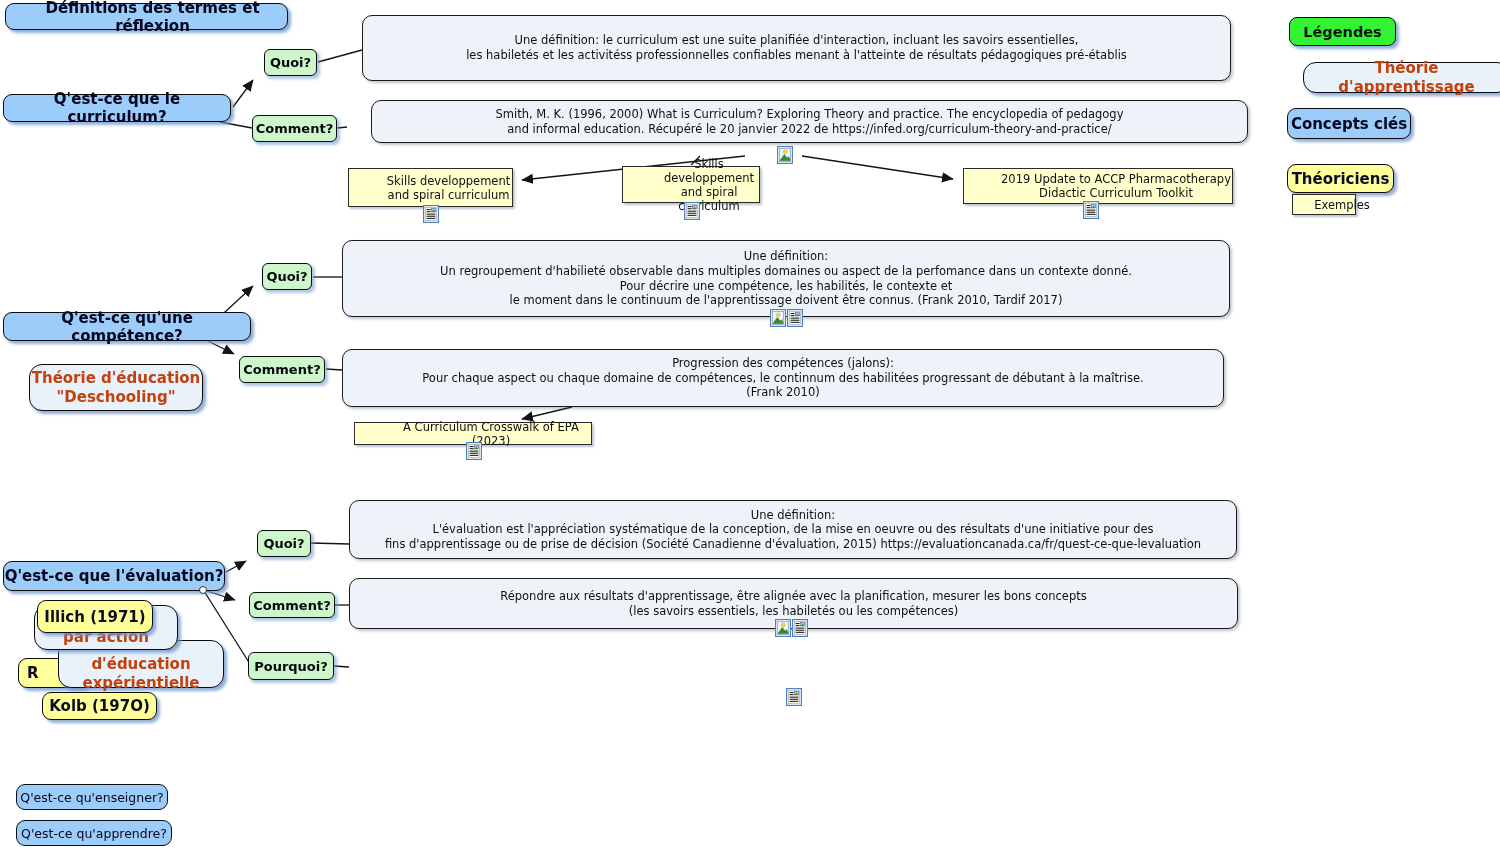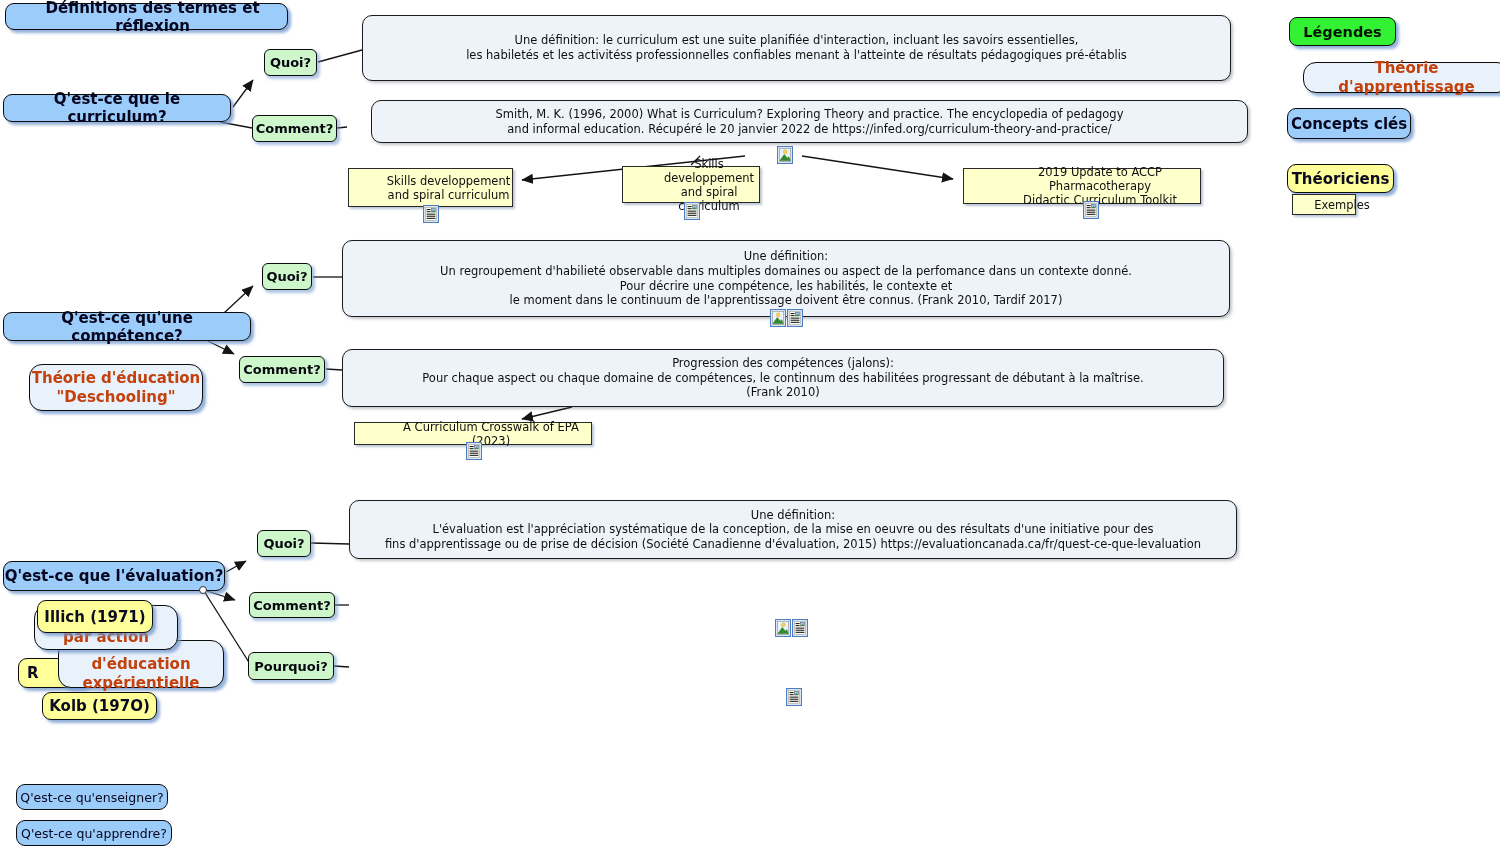"2019 Update to ACCP Pharmacotherapy" div.node { width: 238px -> 270px }
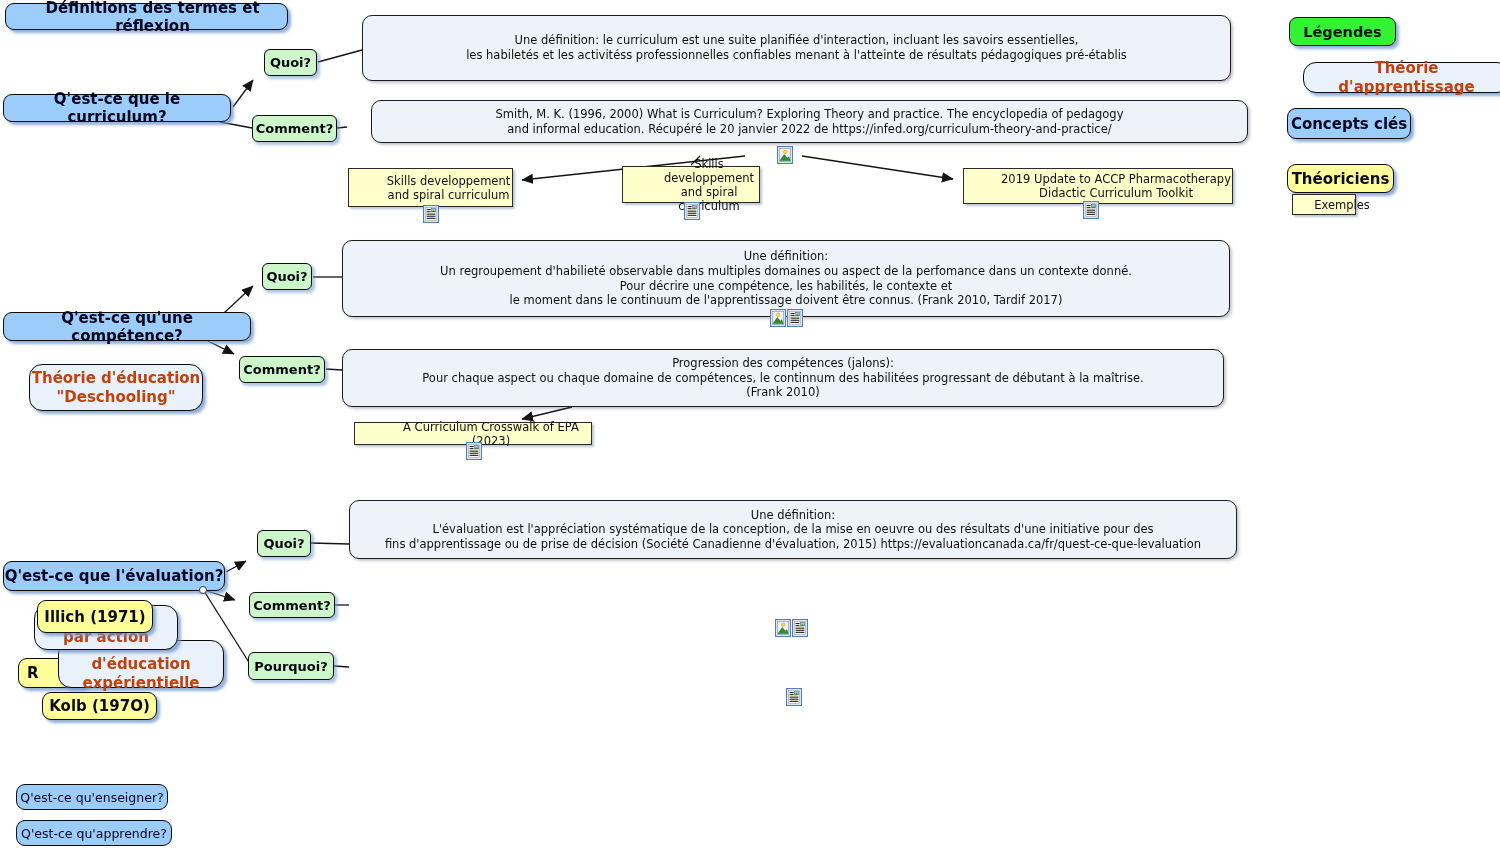"Répondre aux résultats d'apprentissage," div.node { html: none -> <div>Répondre aux résultats d'apprentissage, être alignée avec la planification, mesurer les bons concepts (les savoirs essentiels, les habiletés ou les compétences)</div> }
